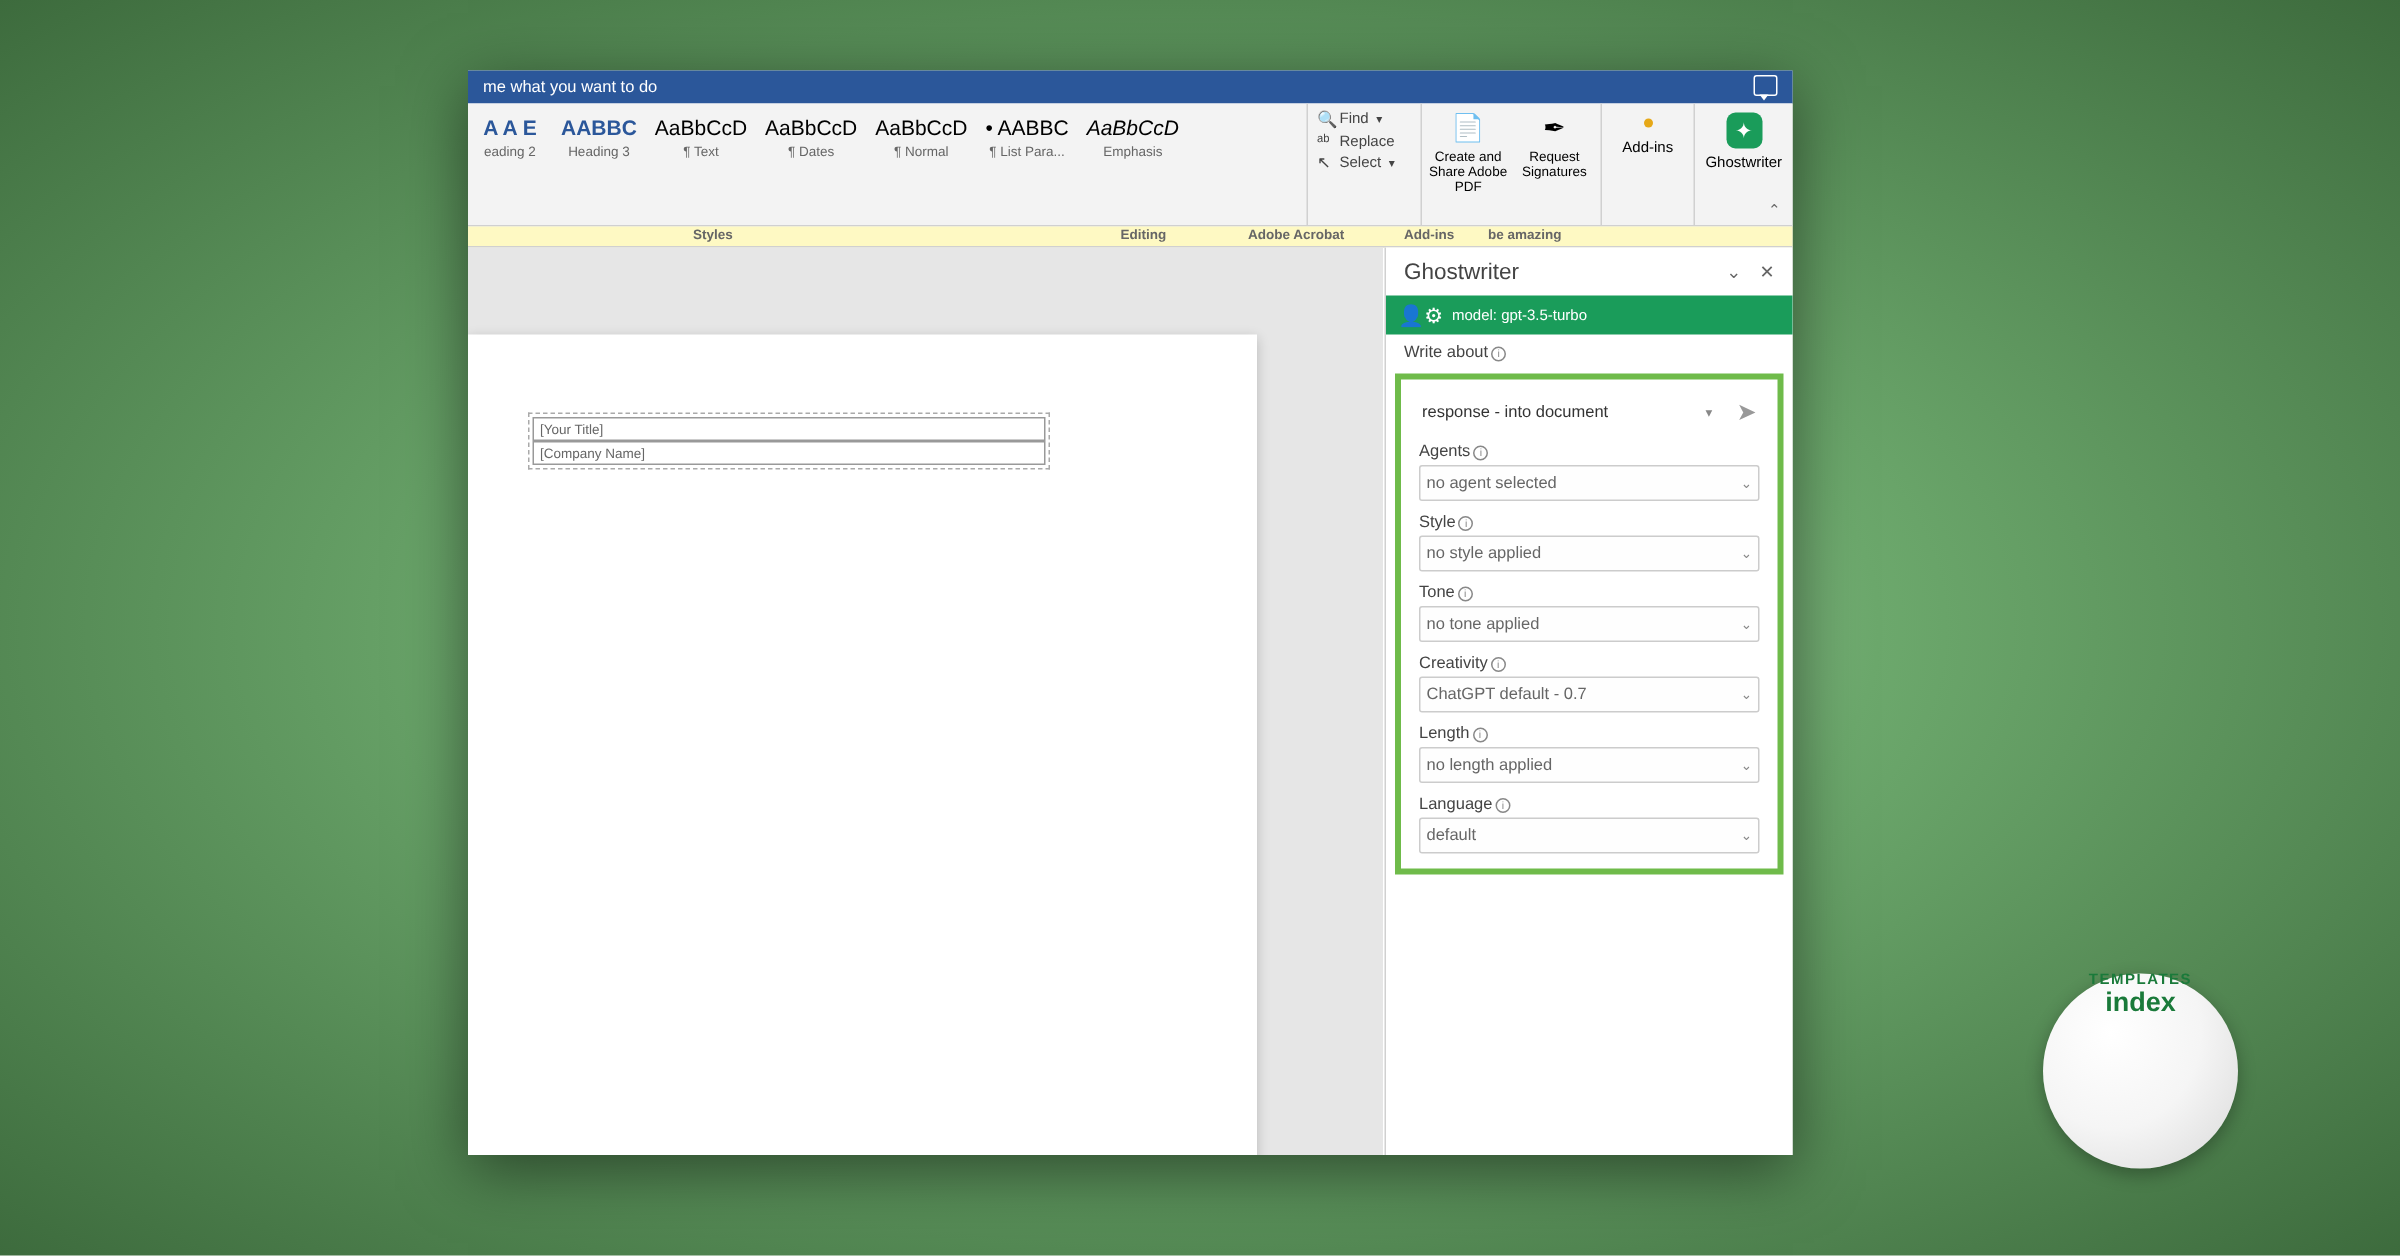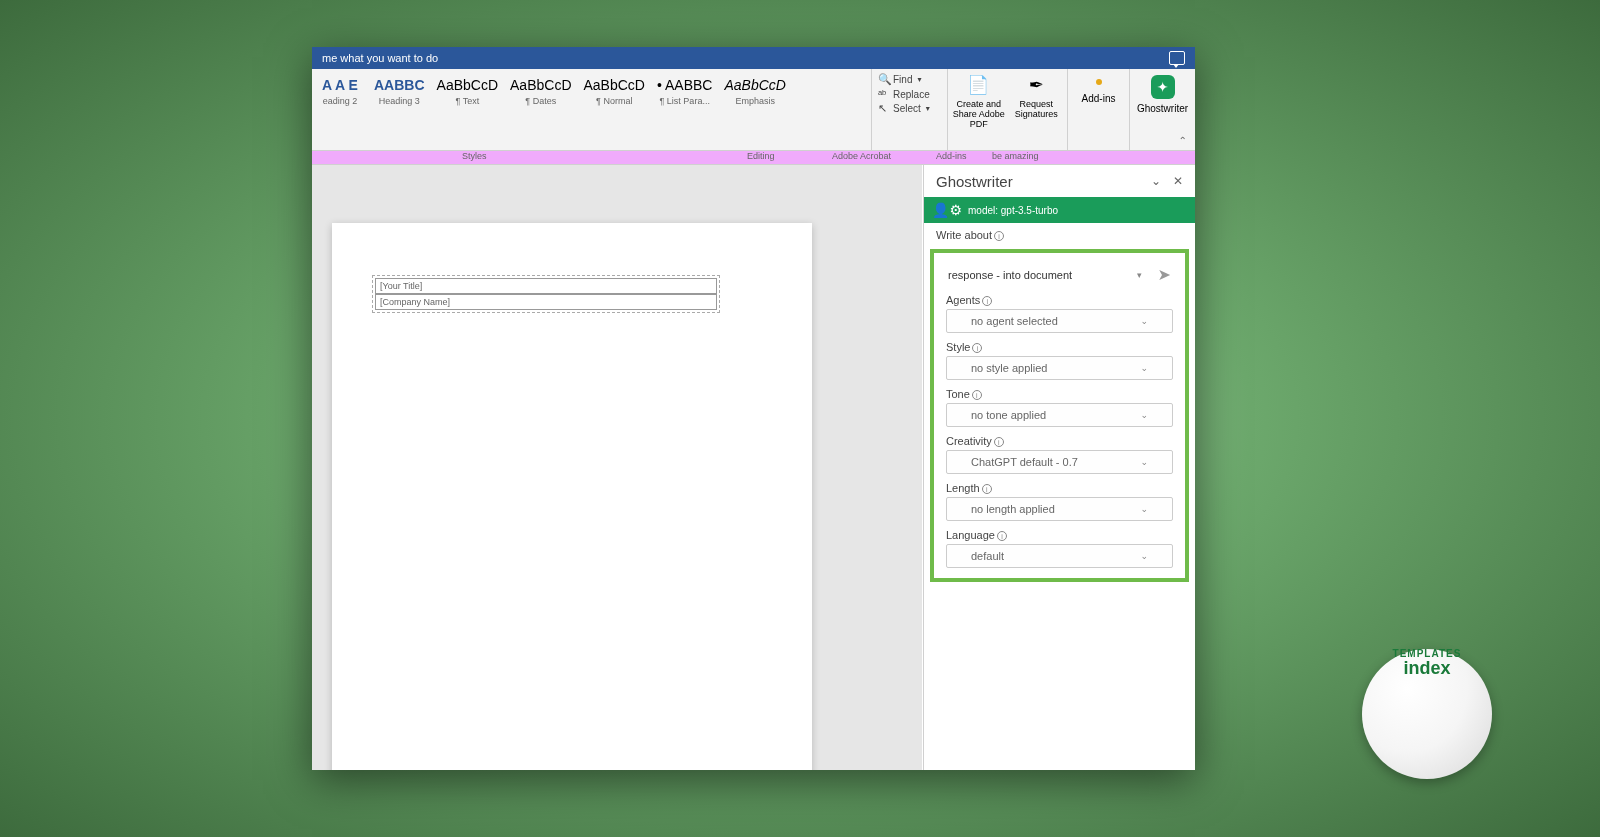"Styles" .group-labels { background: #f0abfc -> #fef9c3; font-weight: none -> bold }
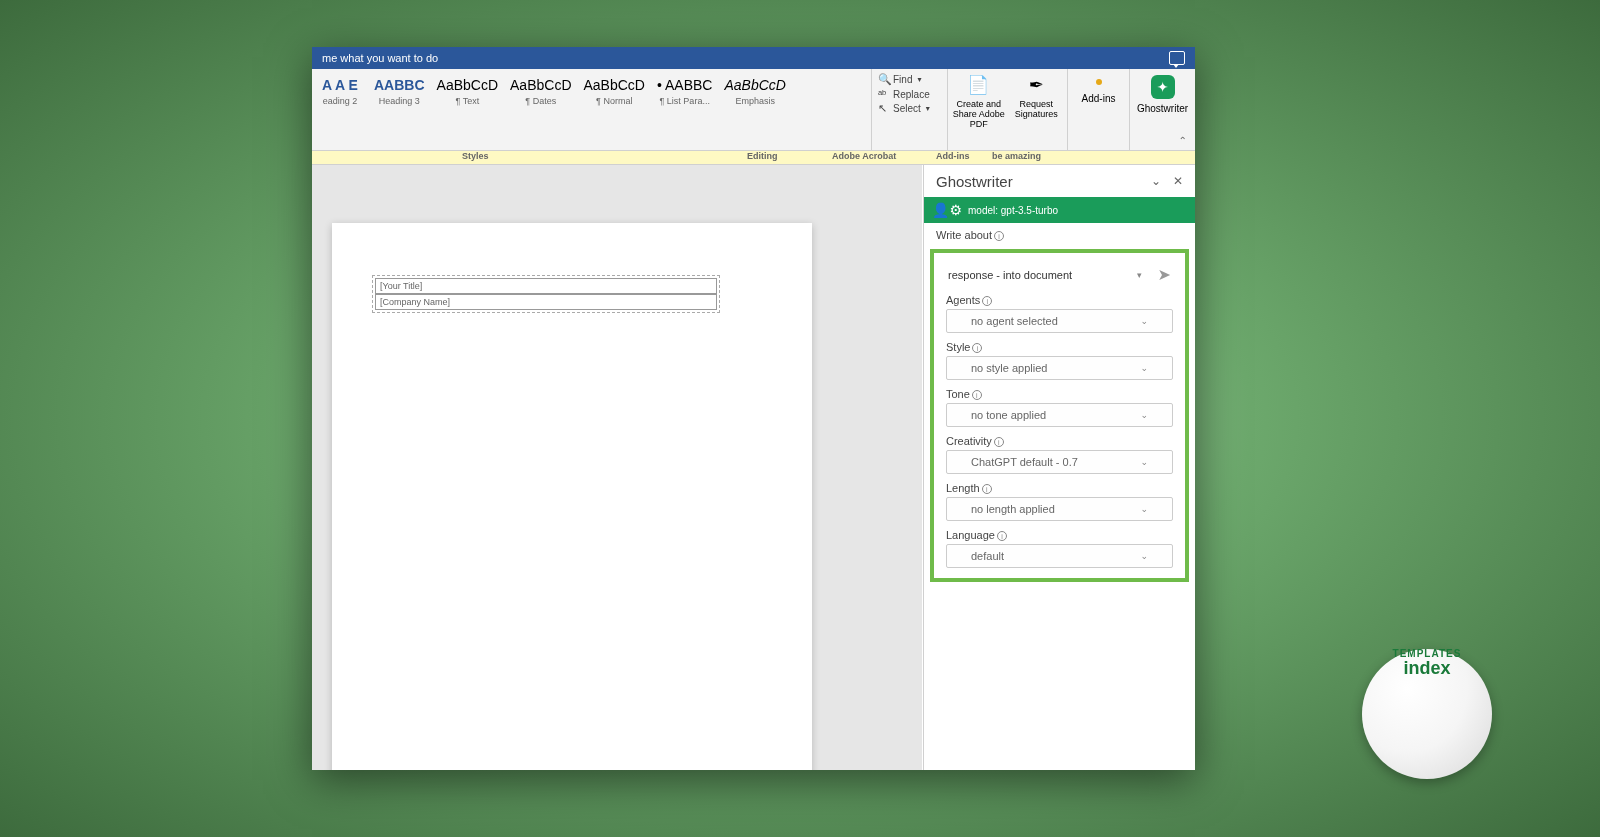"[Your Title]" .page { margin-left: 20px -> none; width: 480px -> 526px }
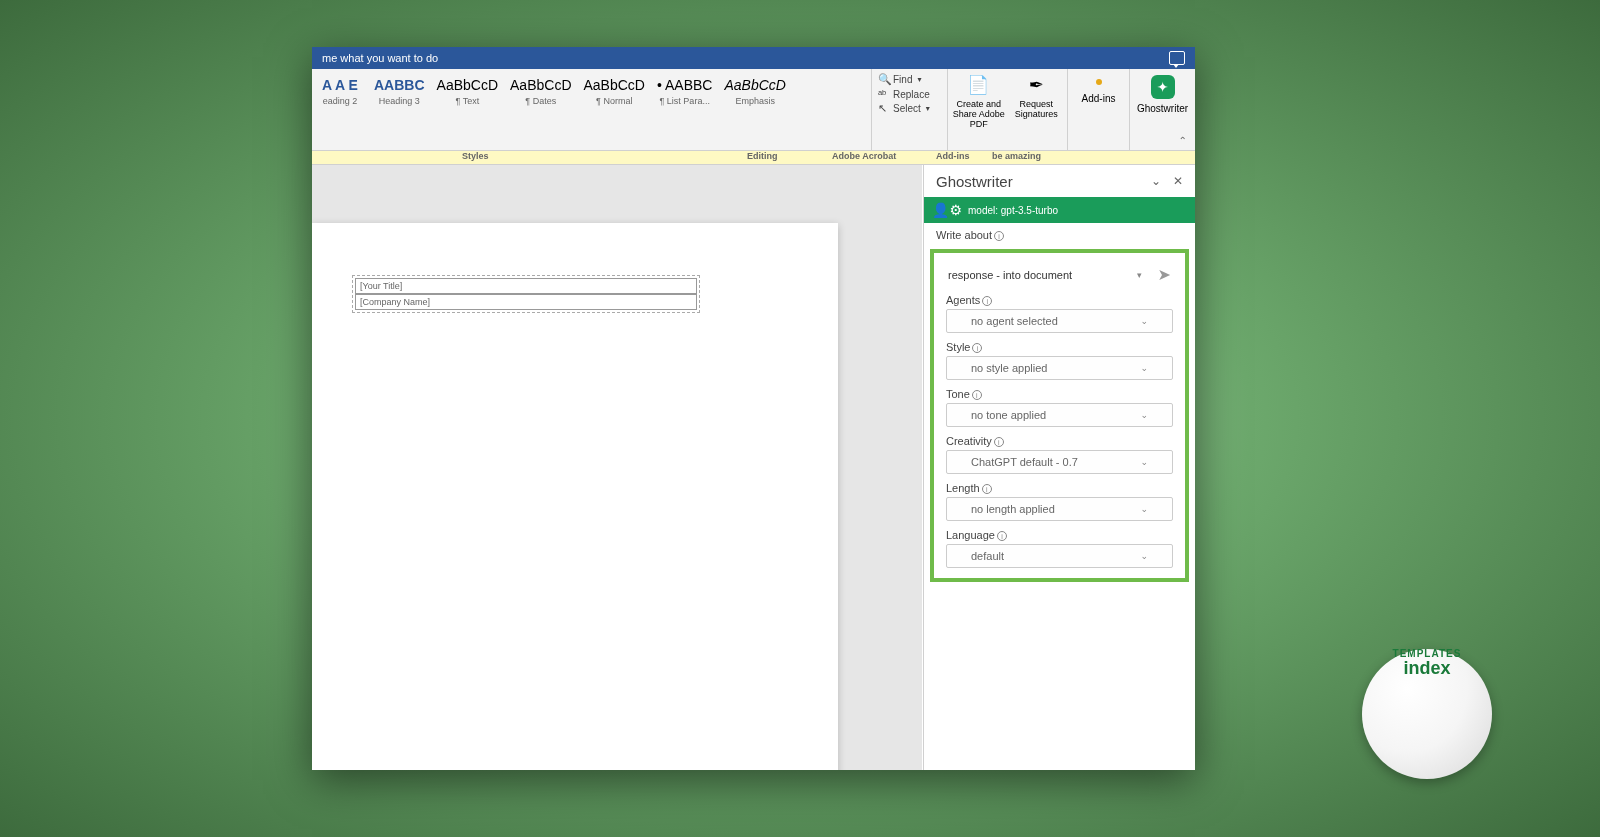"no agent selected" .opt-select { padding: 5px 24px -> 5px 4px }
